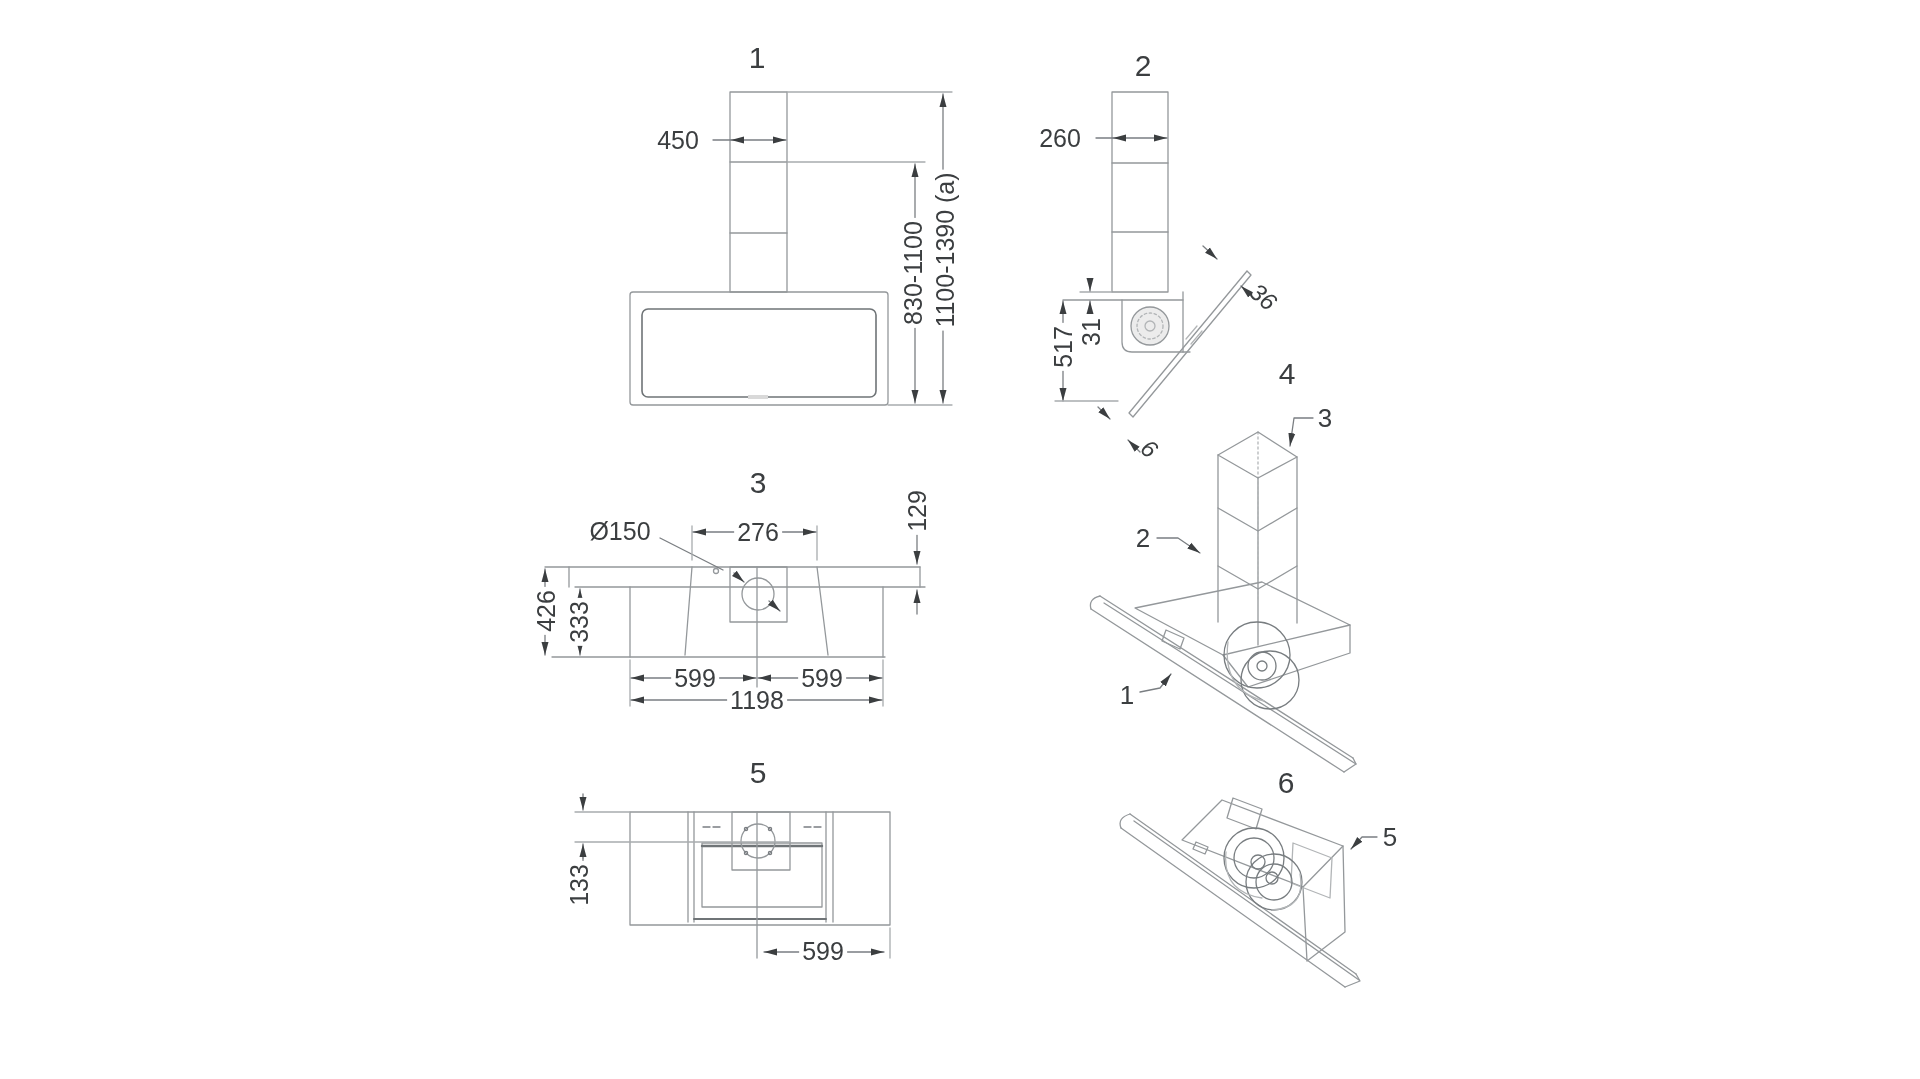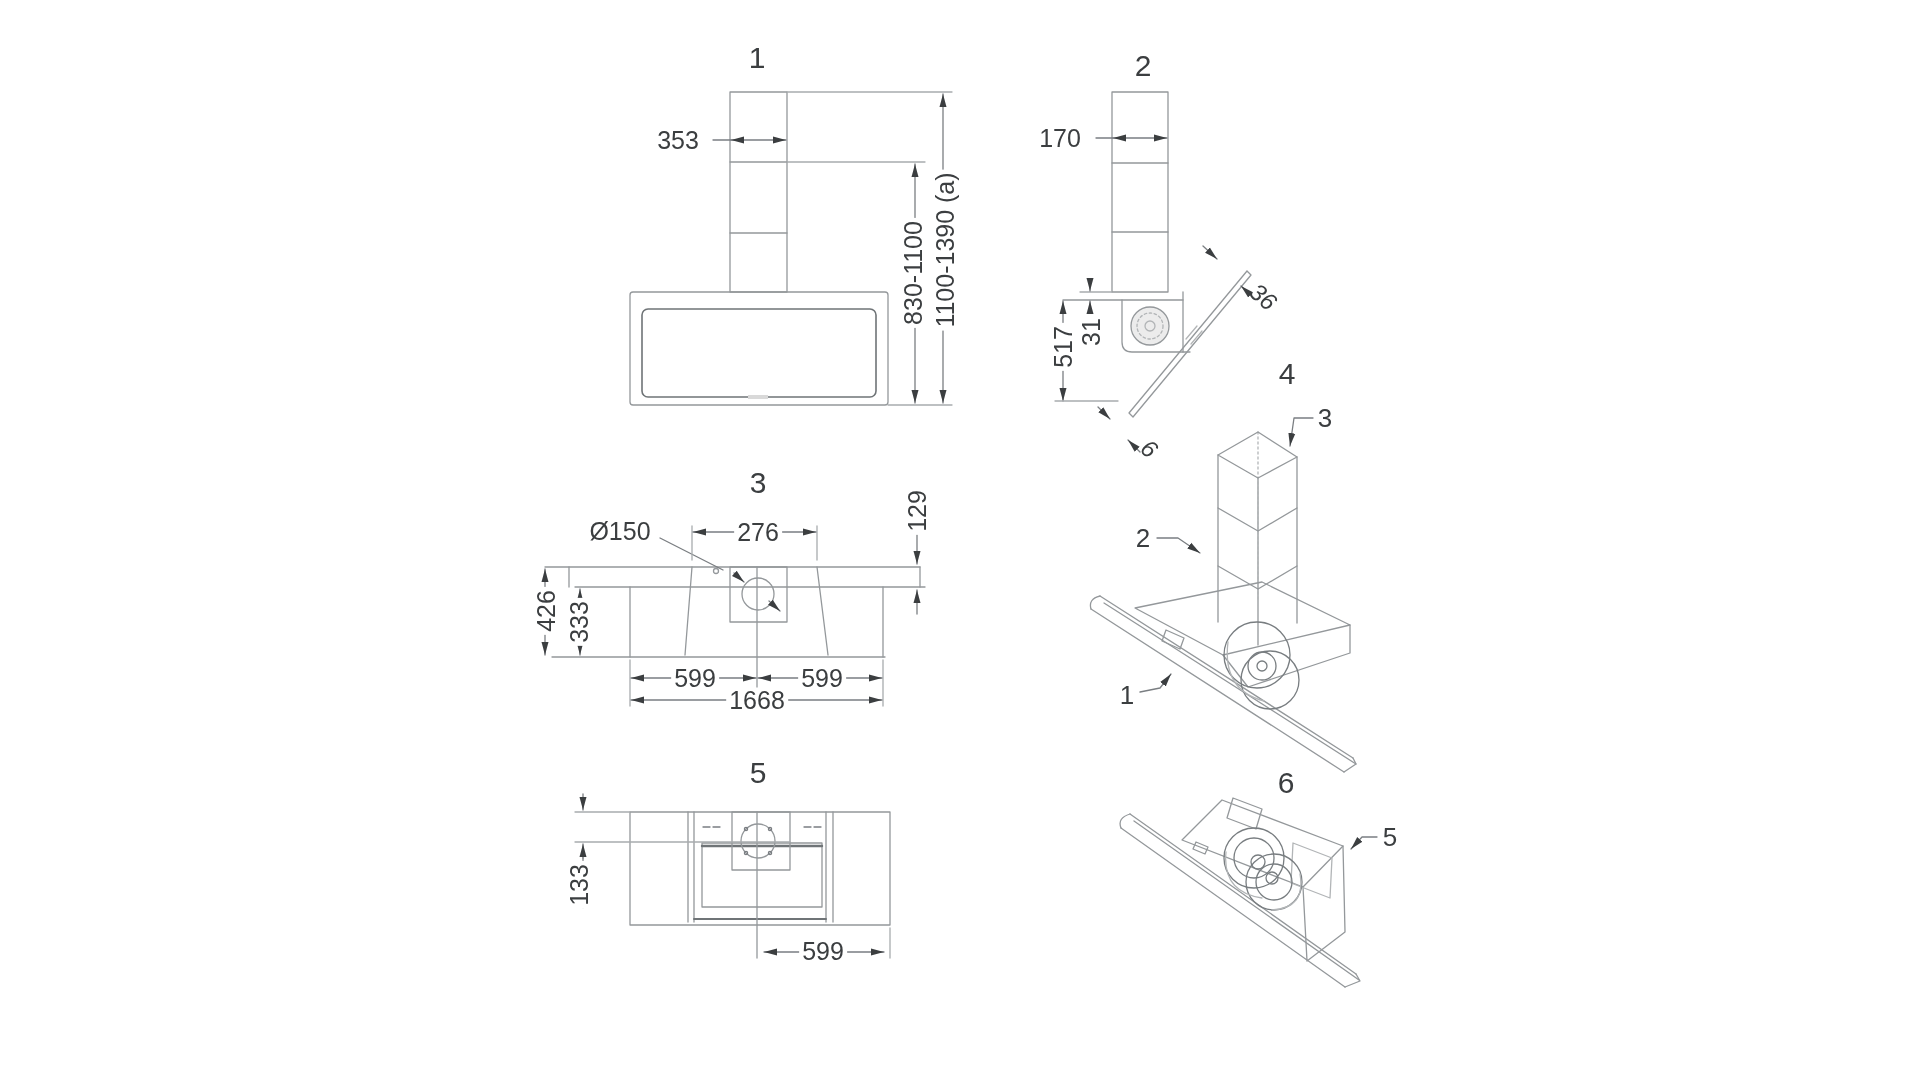"353" div.lbl { text: 353 -> 450 }
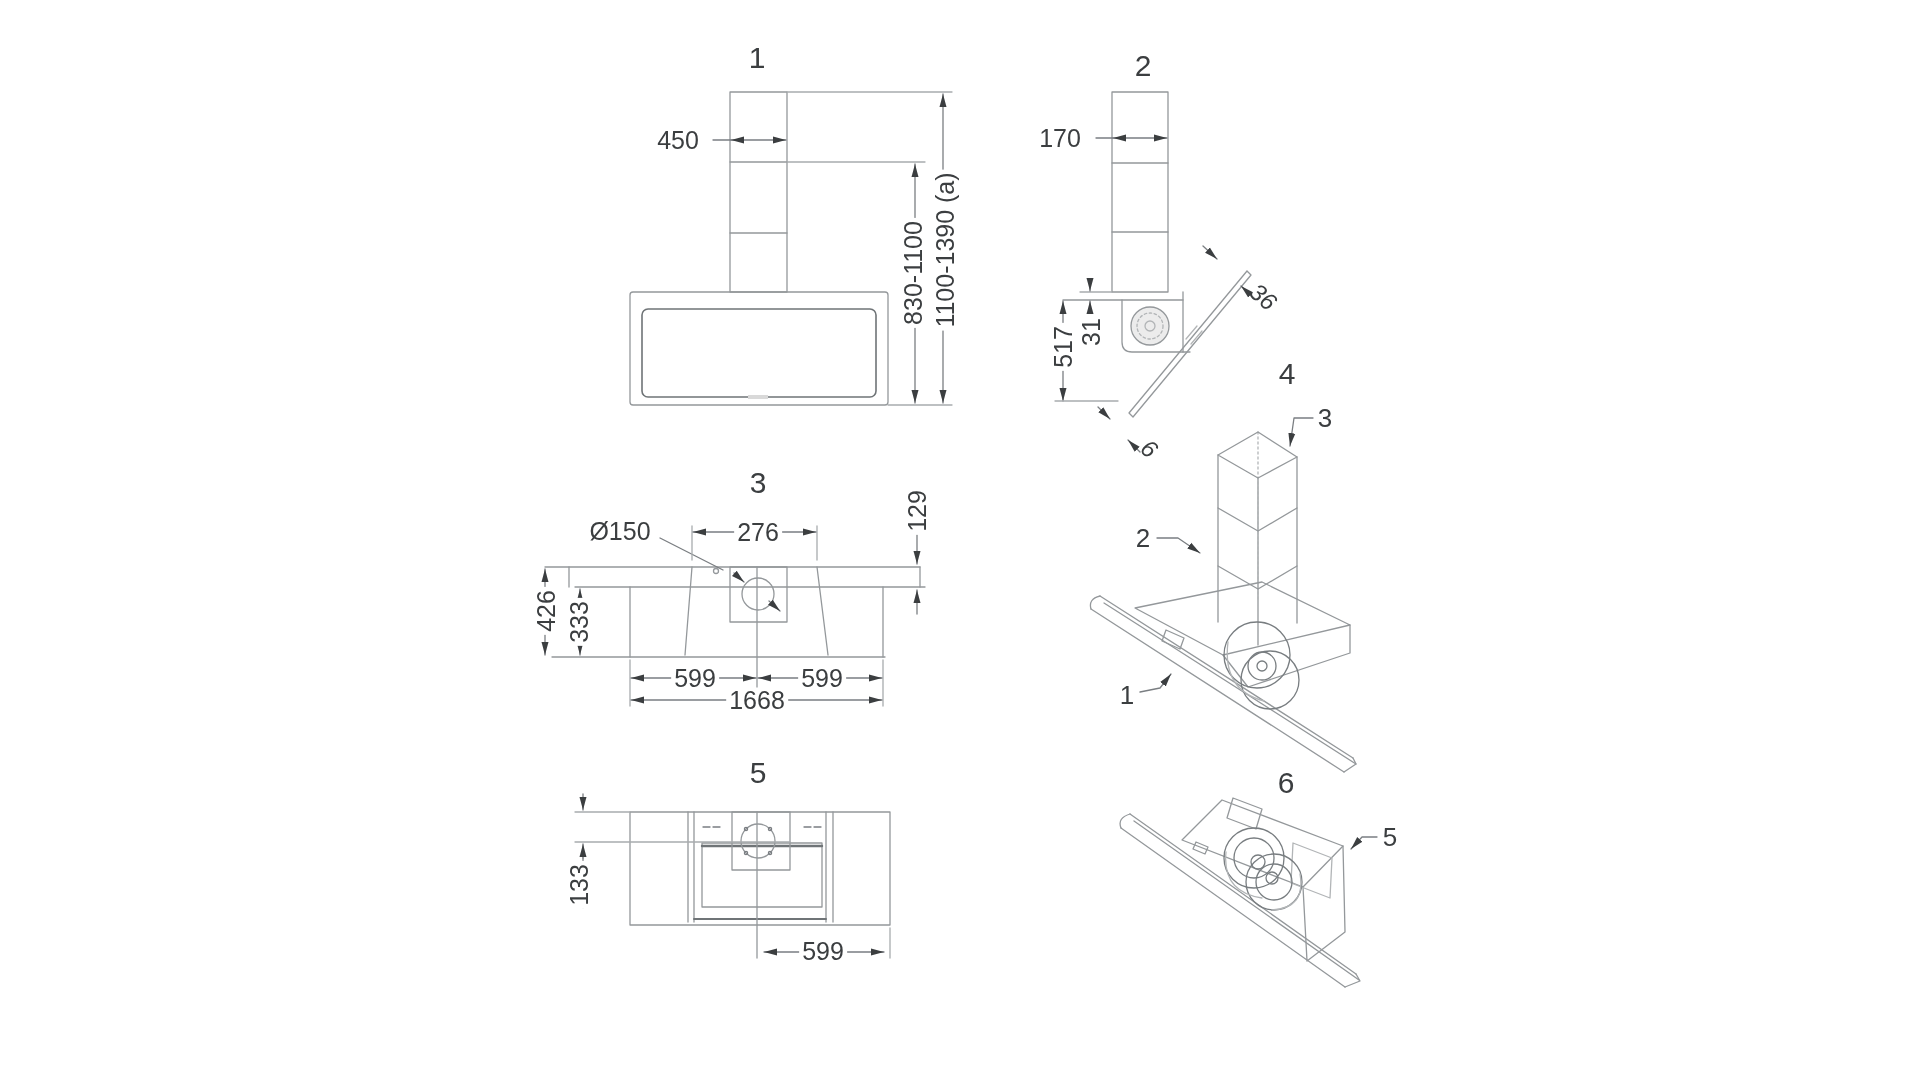"170" div.lbl { text: 170 -> 260 }
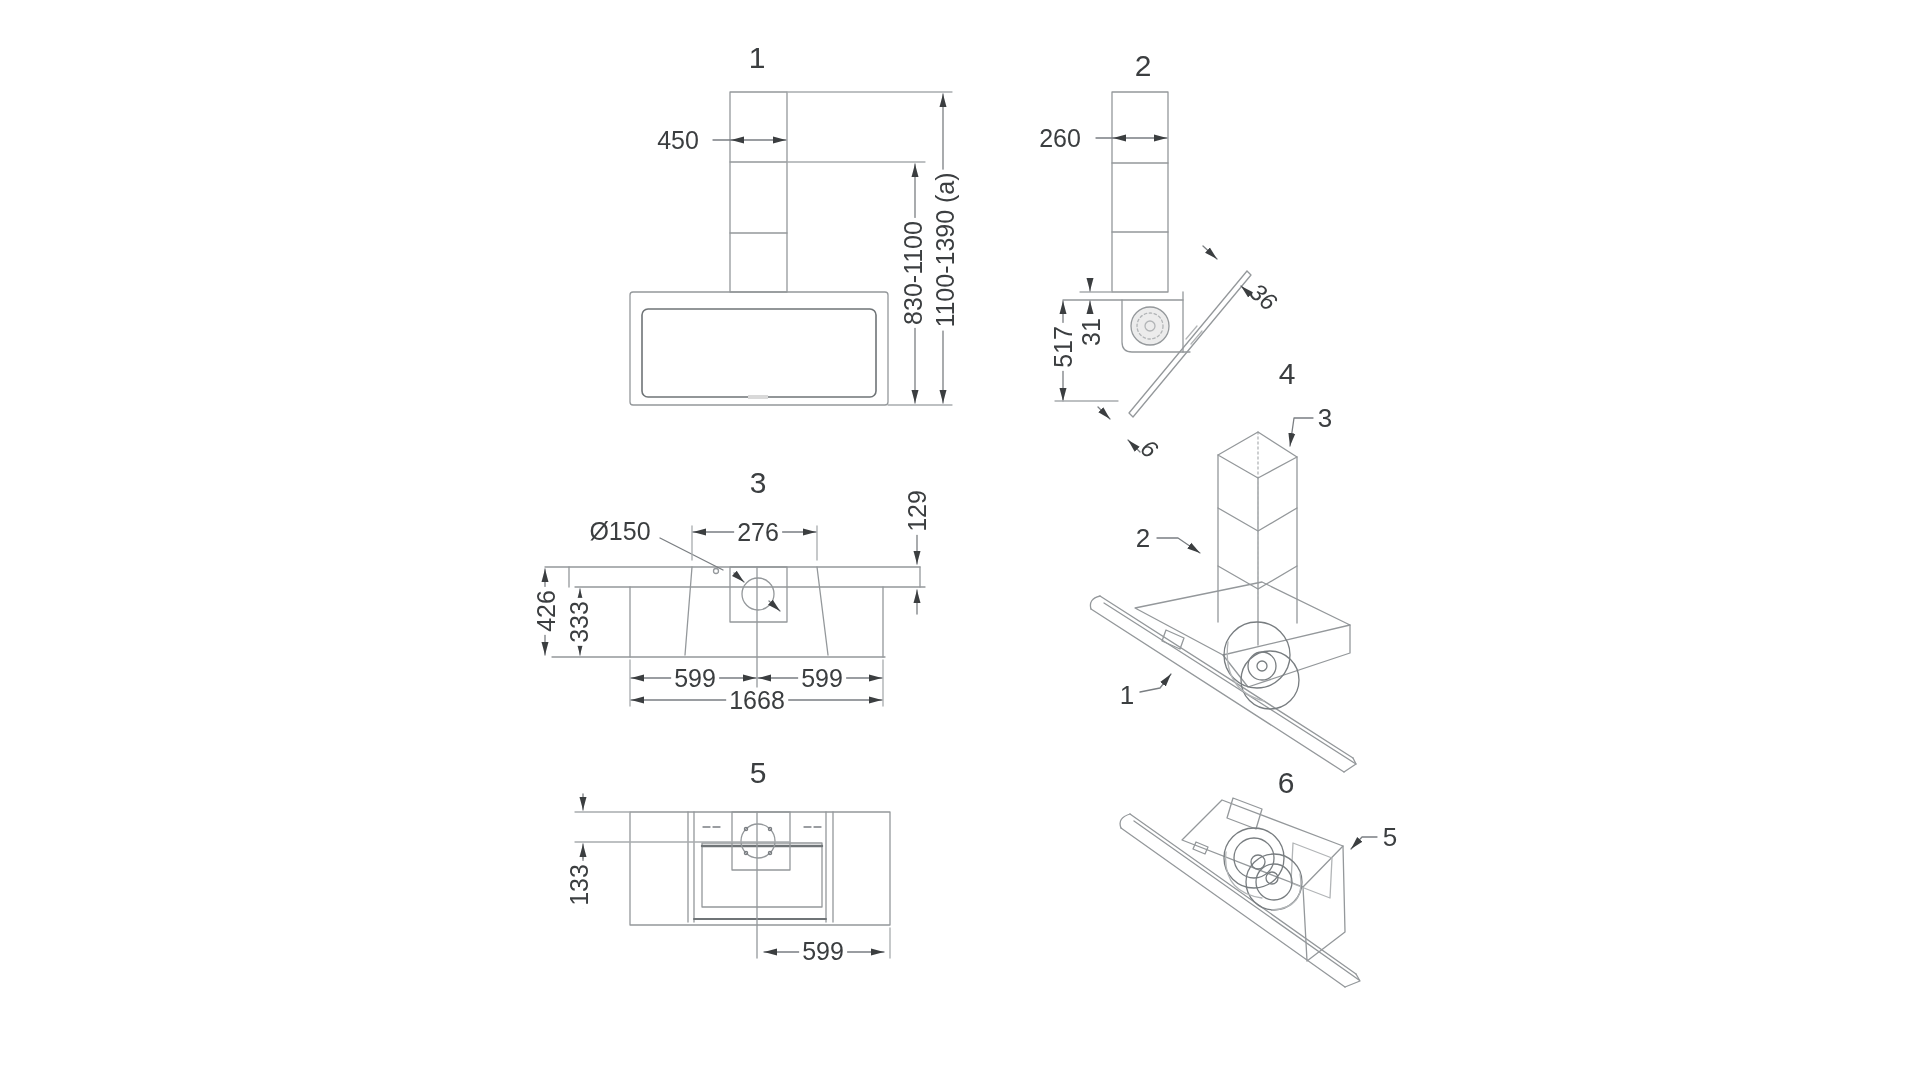"1668" div.lbl { text: 1668 -> 1198 }
